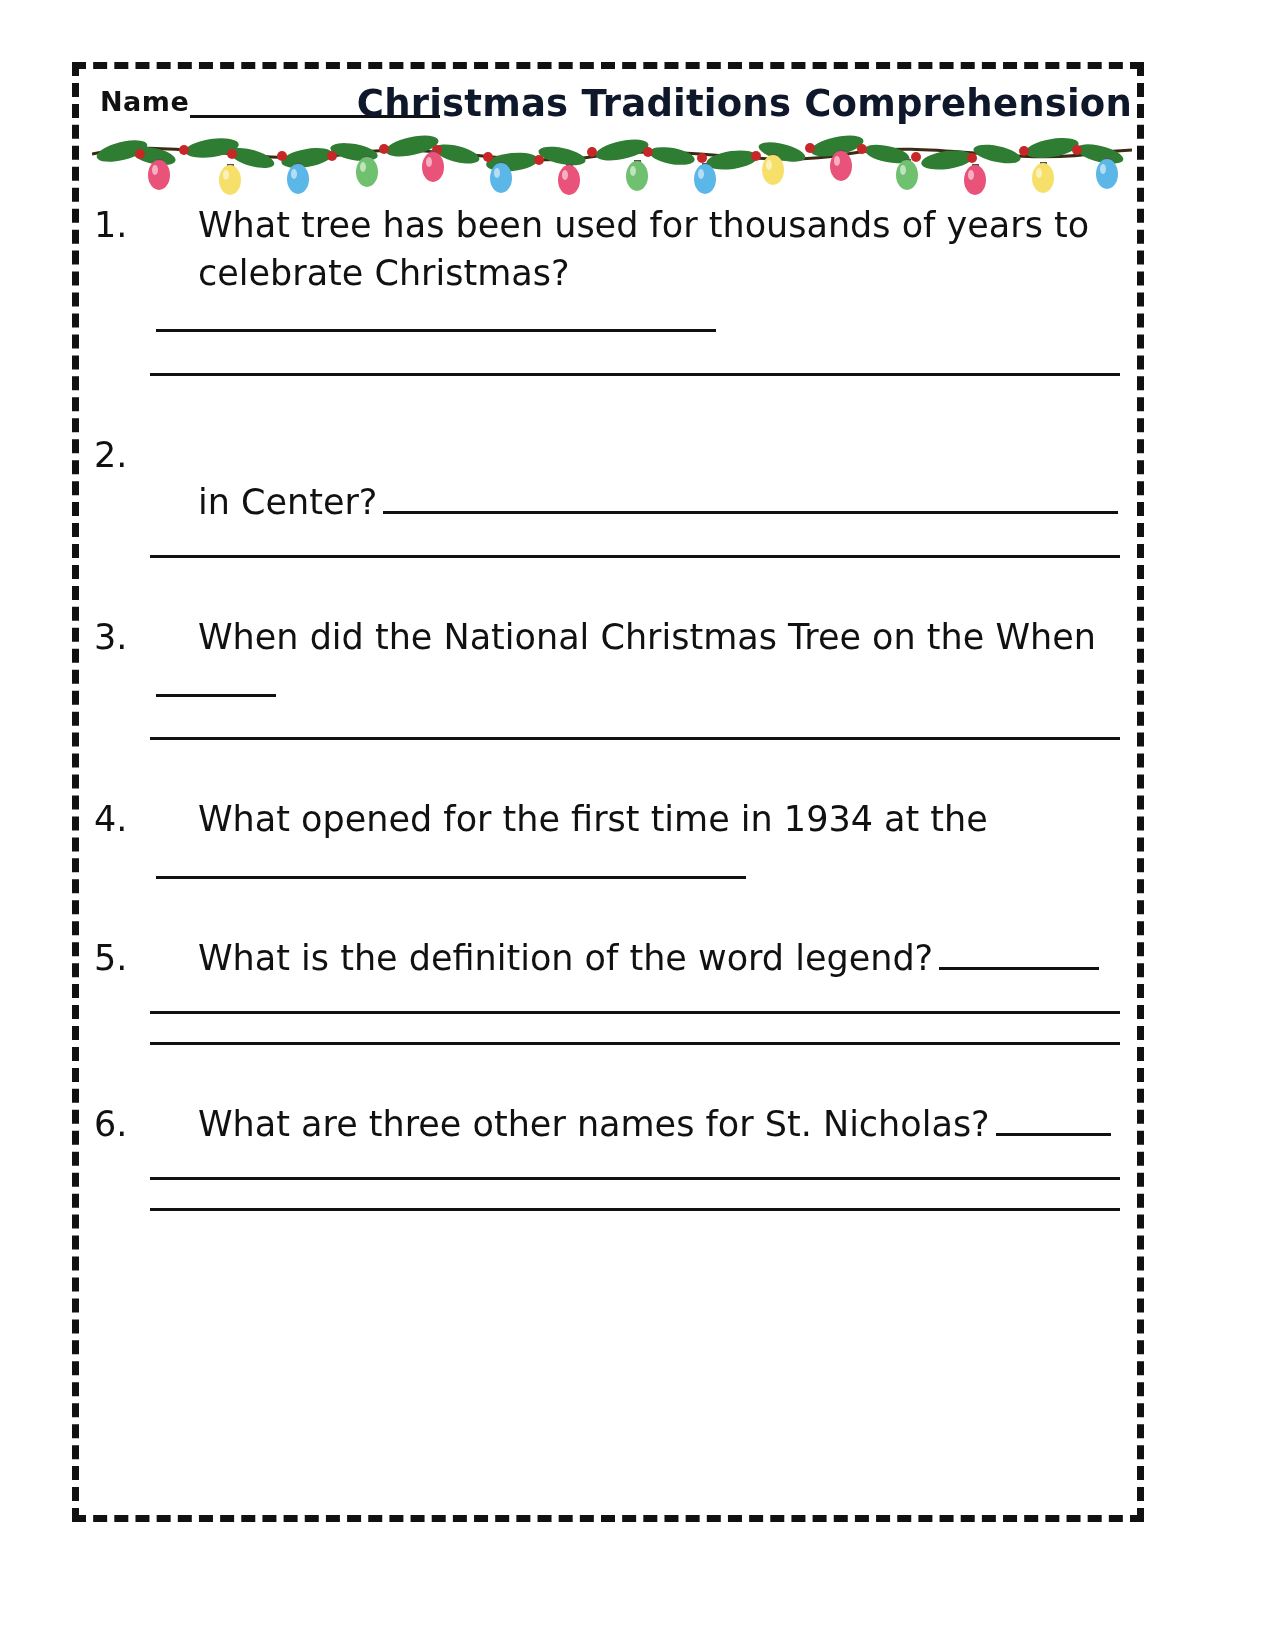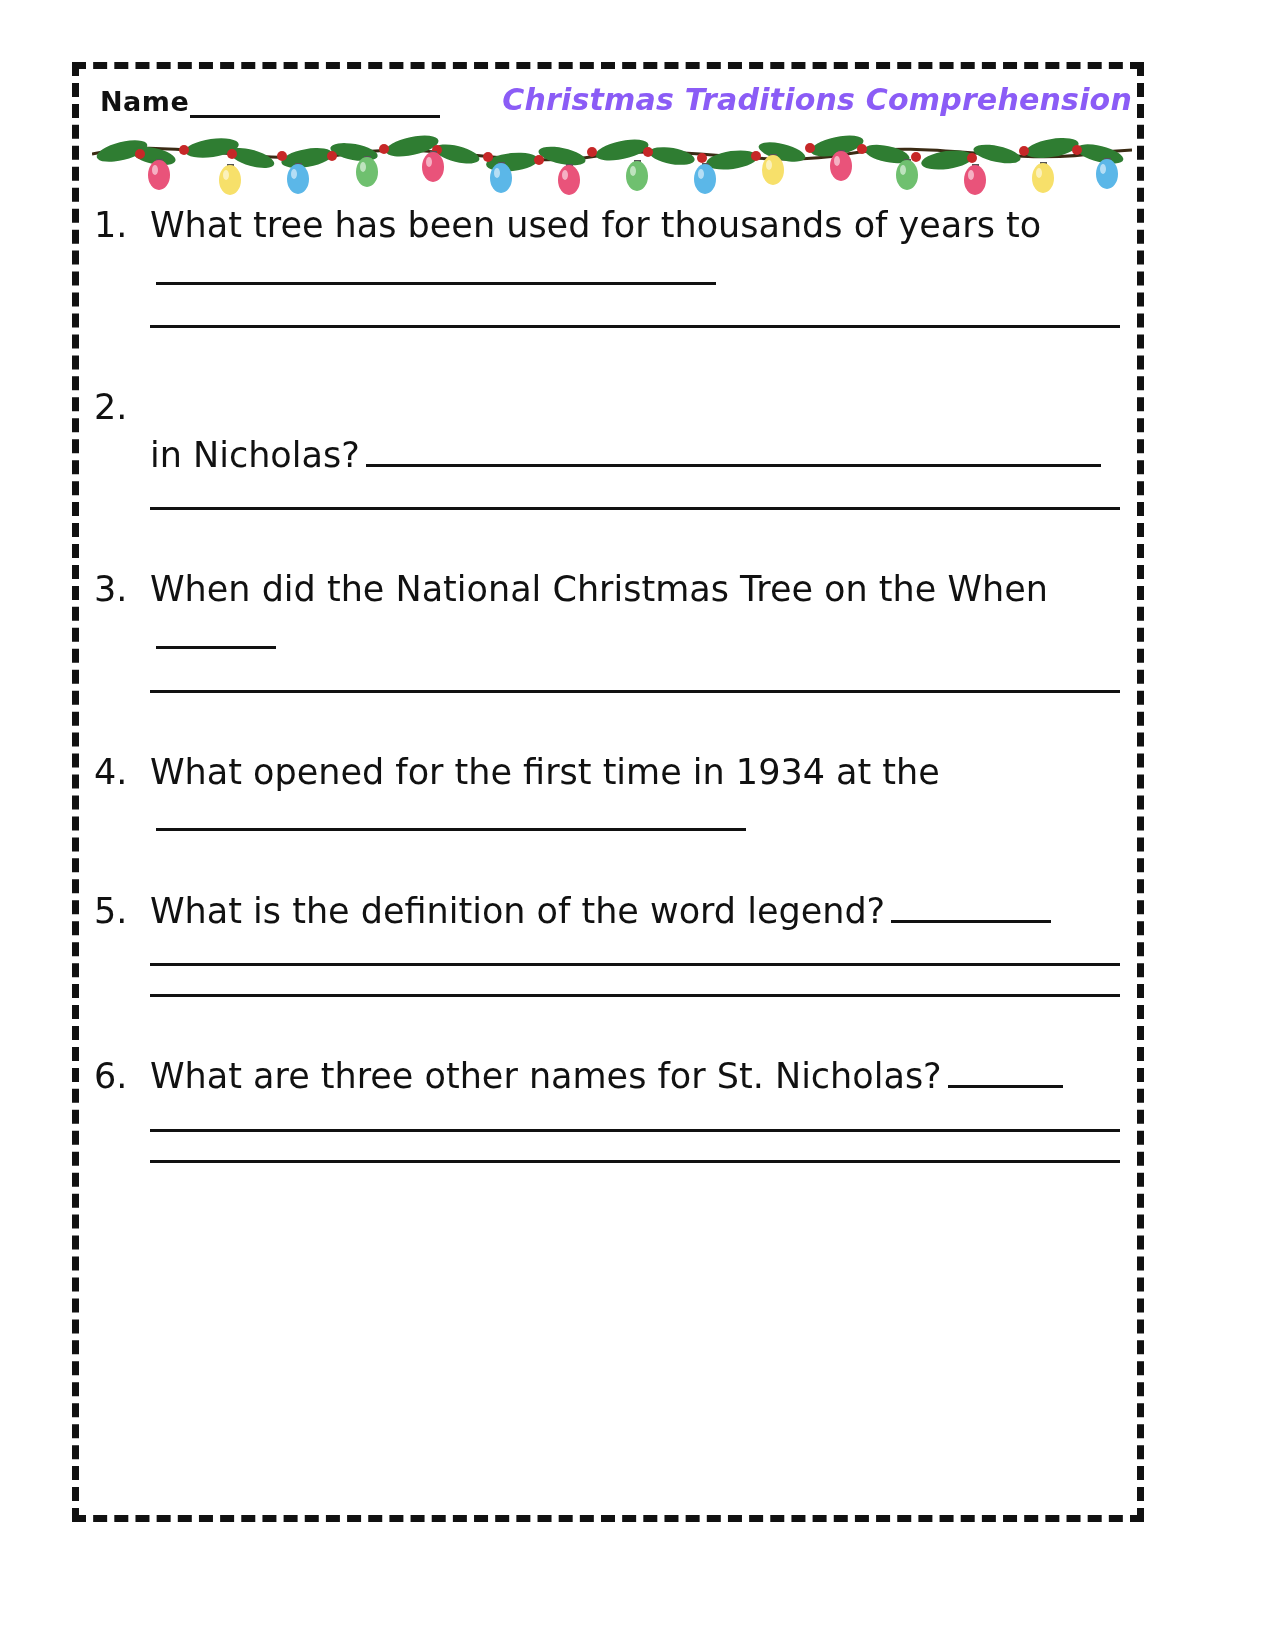"Christmas Traditions Comprehension" .worksheet-title { color: #8b5cf6 -> #0f172a; font-size: 30px -> 37px; font-style: italic -> none }
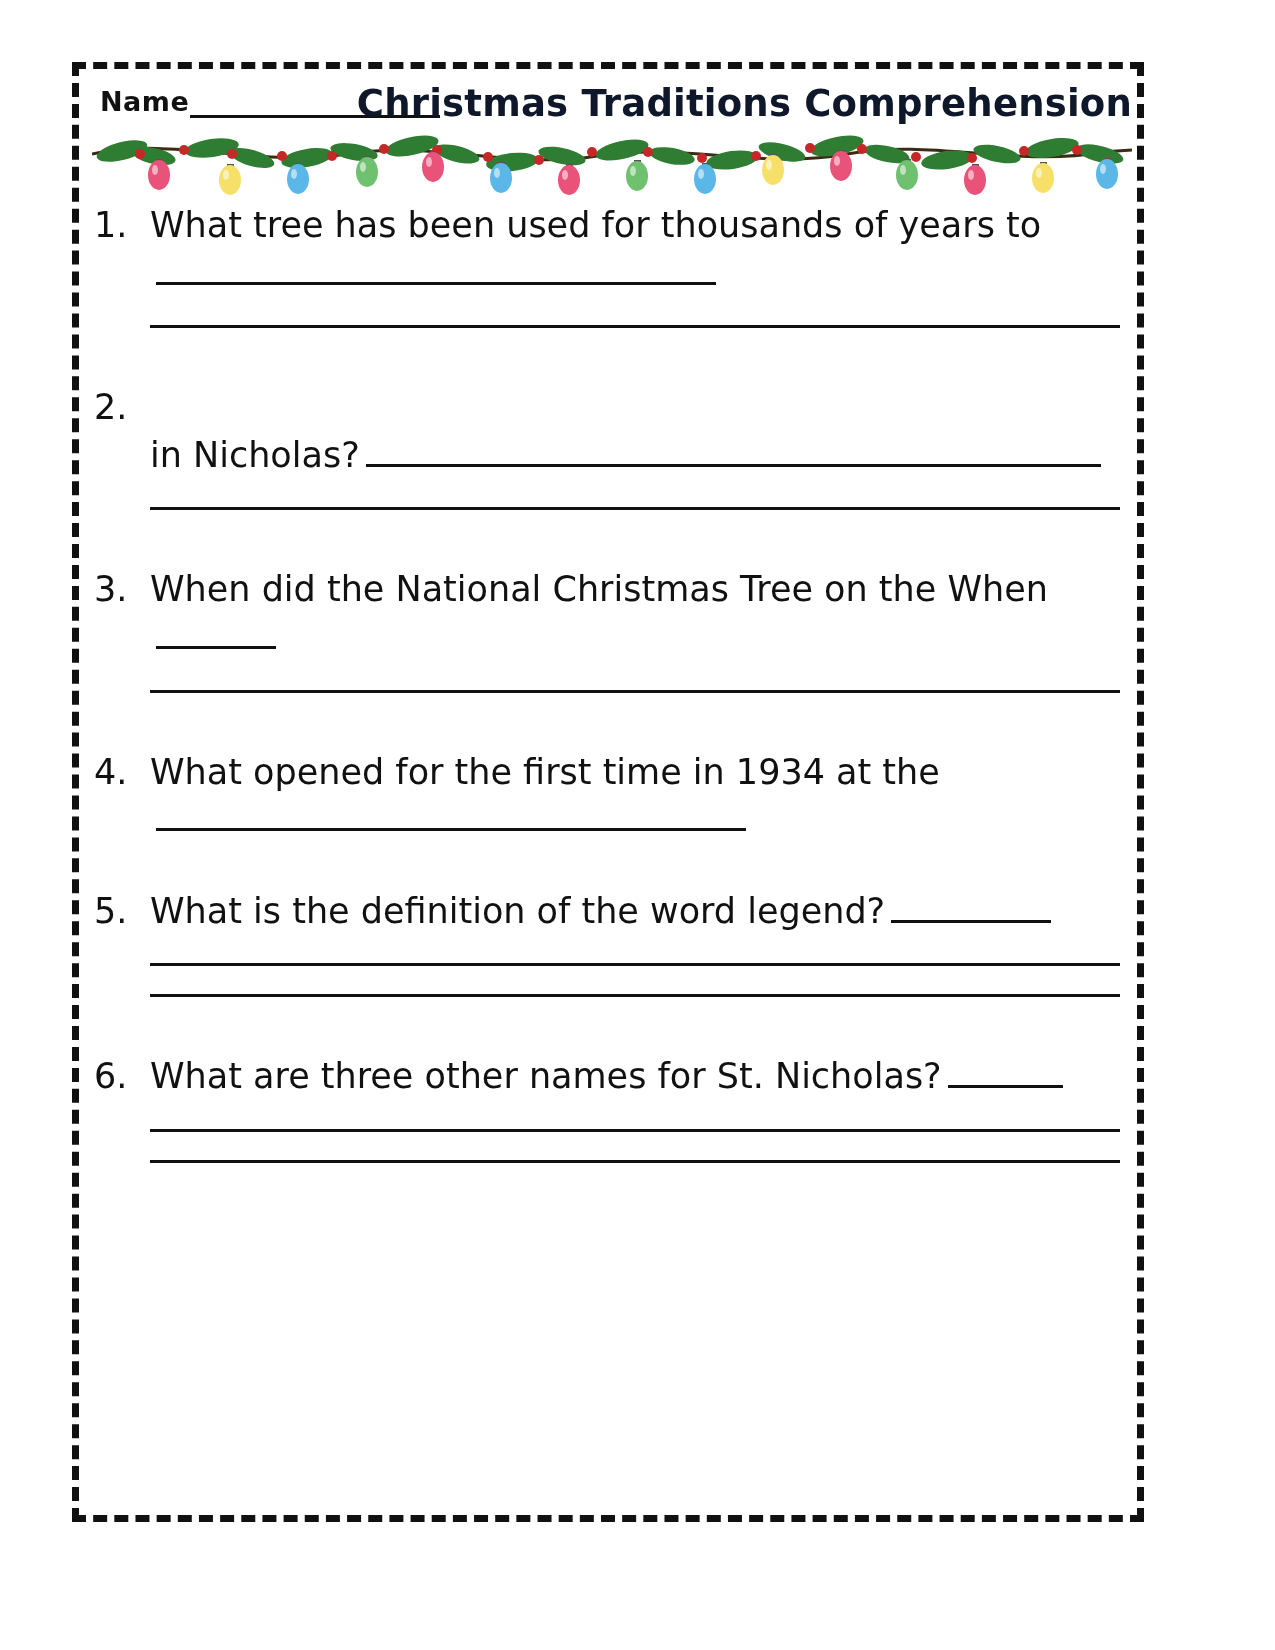"What tree has been used" .q-text .seg { margin-left: none -> 48px }
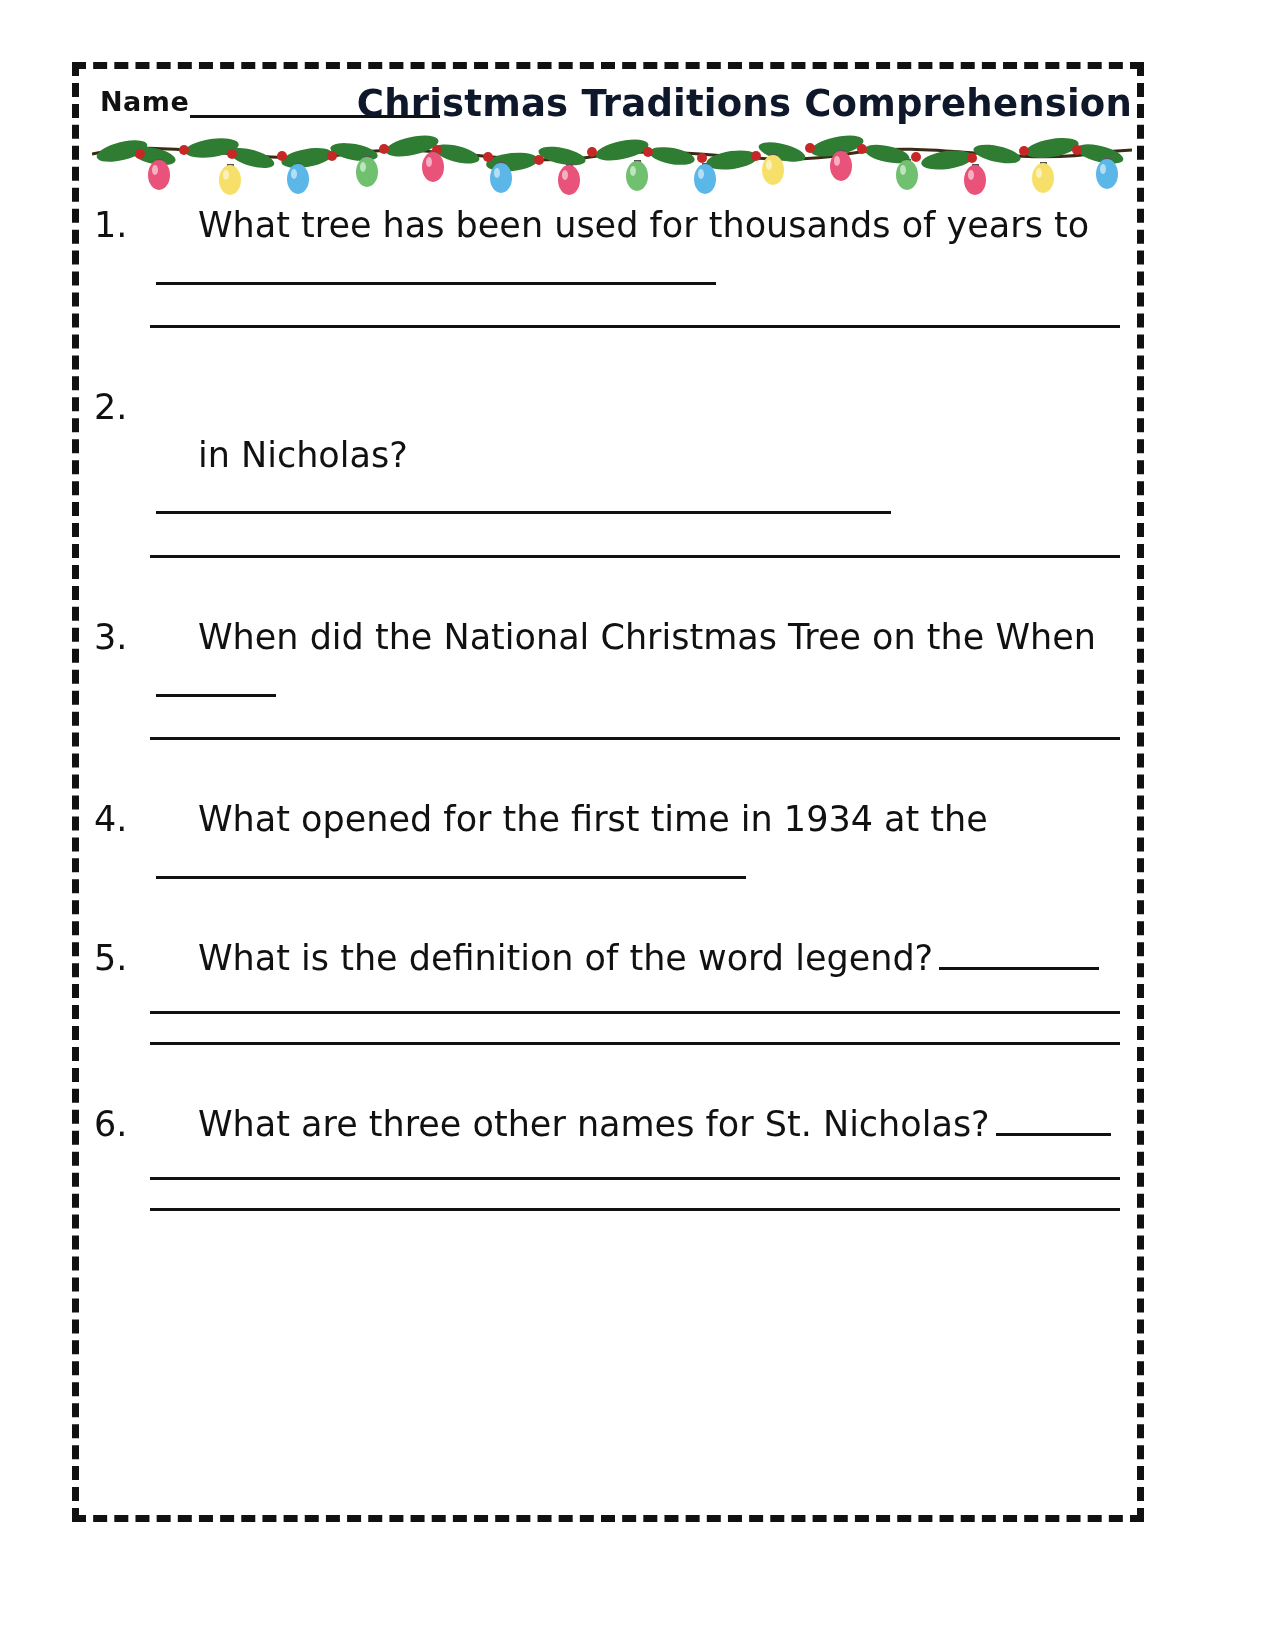"celebrate Christmas?" span.seg { html: none -> <span>celebrate Christmas?</span> }
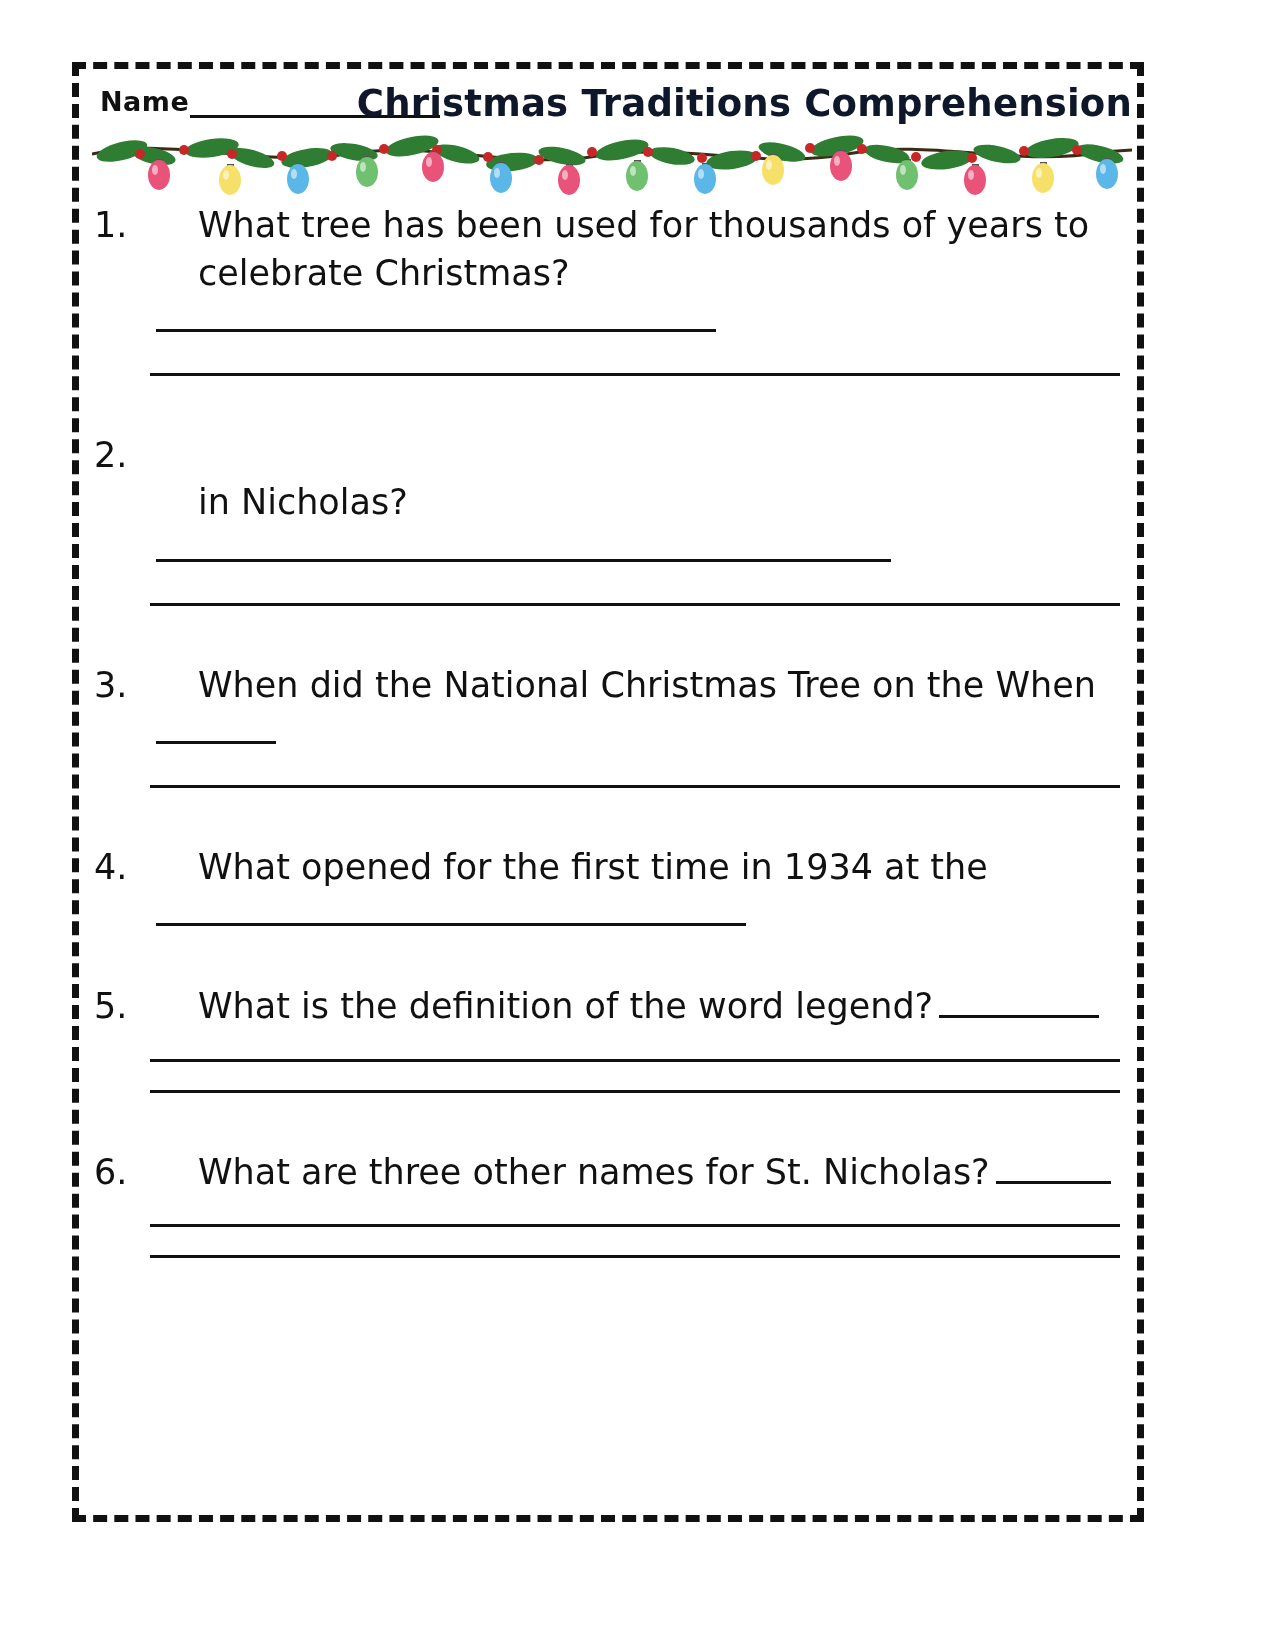"in Nicholas?" span.seg { text: Nicholas -> Center }
